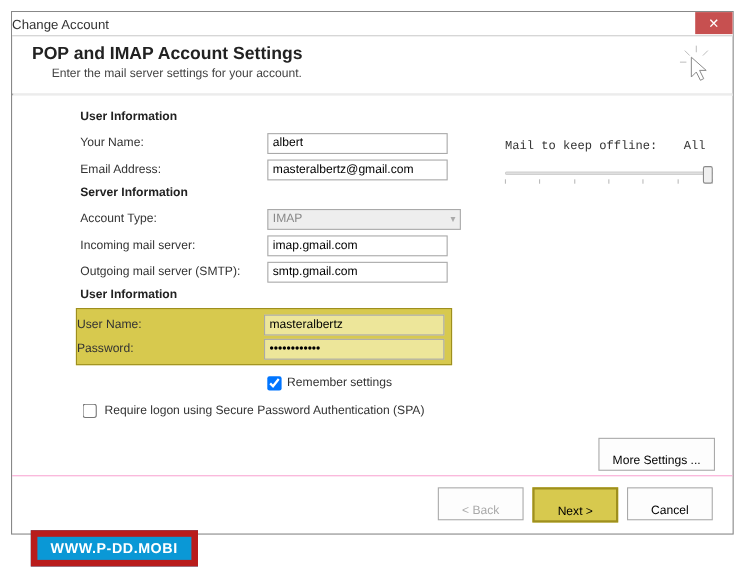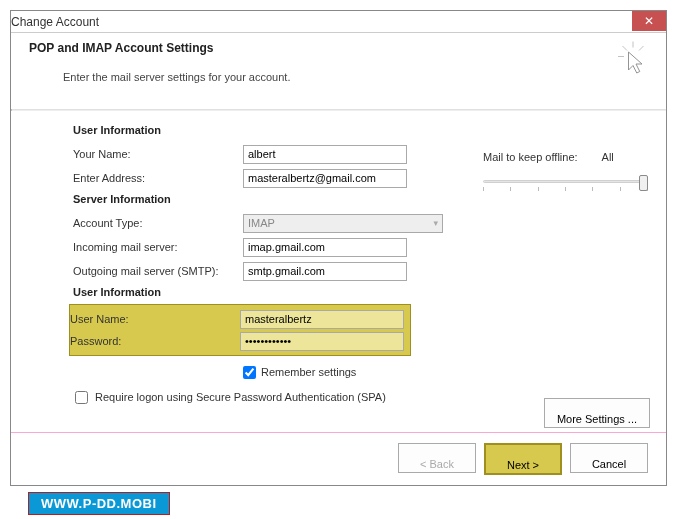"POP and IMAP Account Settings" .header h2 { font-size: 12px -> 16px }
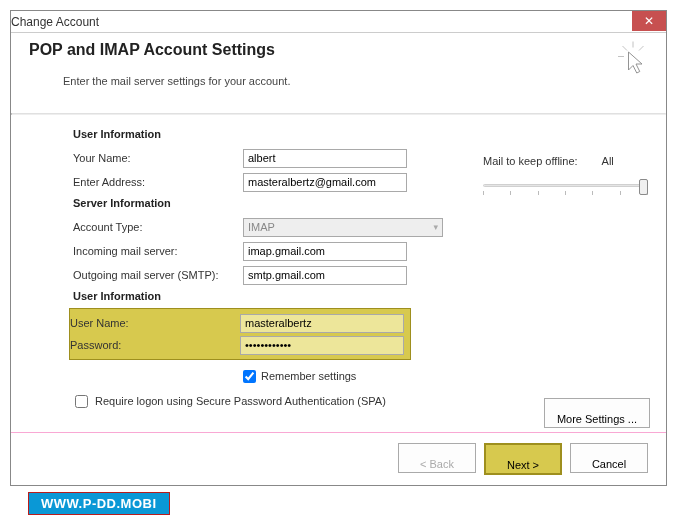"Enter the mail server settings" .header p { margin: 16px -> 0 }
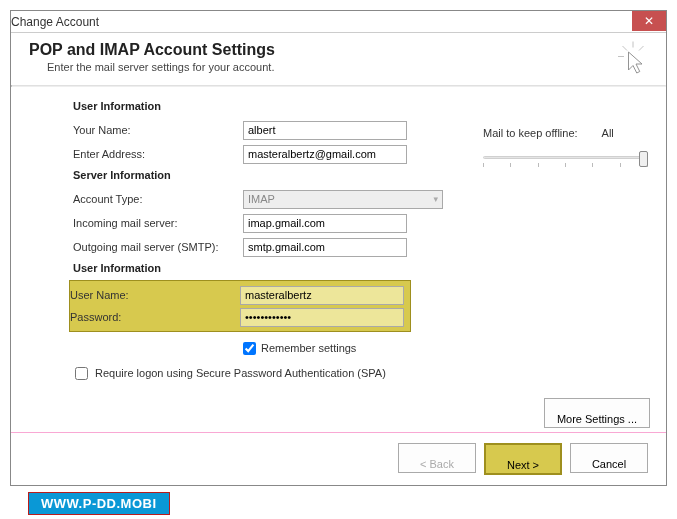"Mail to keep offline:" .mail-keep { font-family: none -> Liberation Mono, monospace }
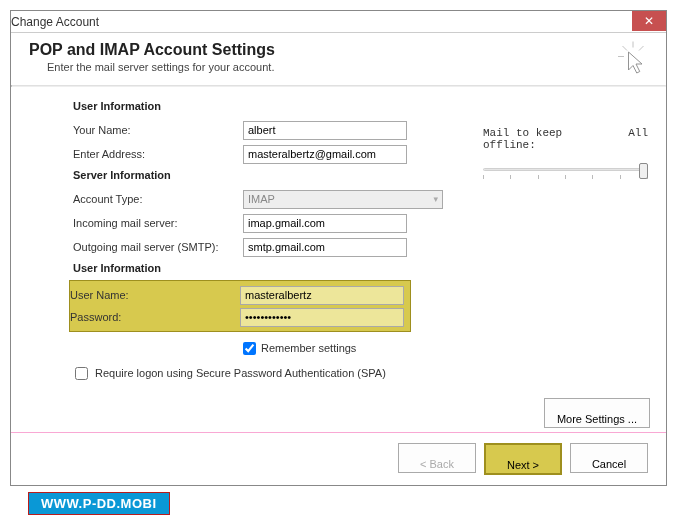"Enter Address:" label { text: Enter -> Email }
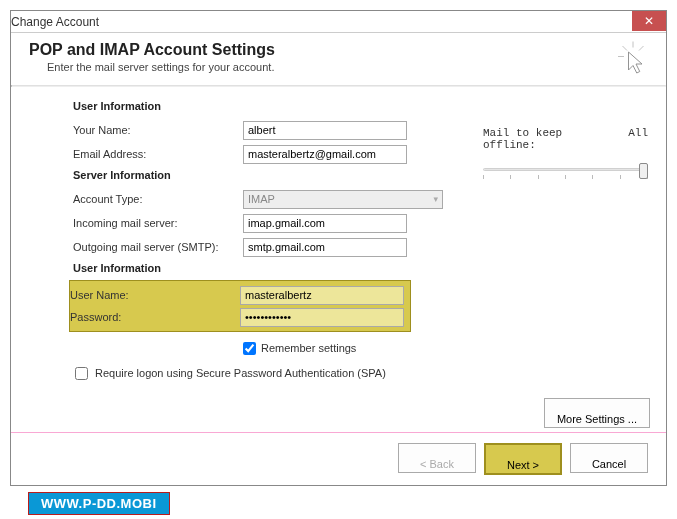"IMAP" .row .select-box { width: 200px -> 176px }
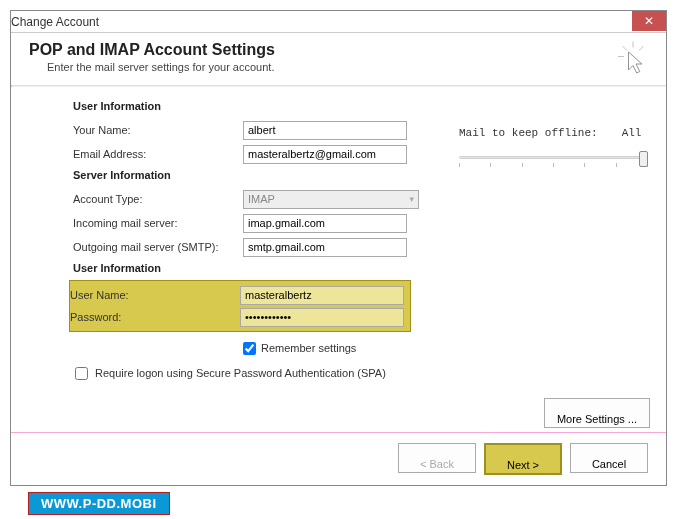"WWW.P-DD.MOBI" .website-tag { border: 1px solid #b91c1c -> 6px solid #b91c1c }
